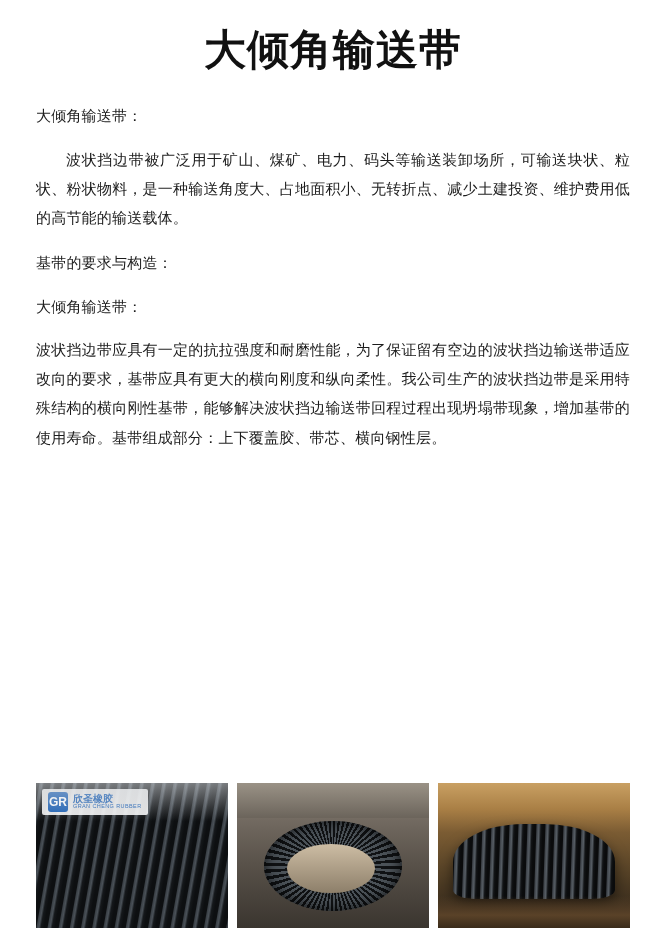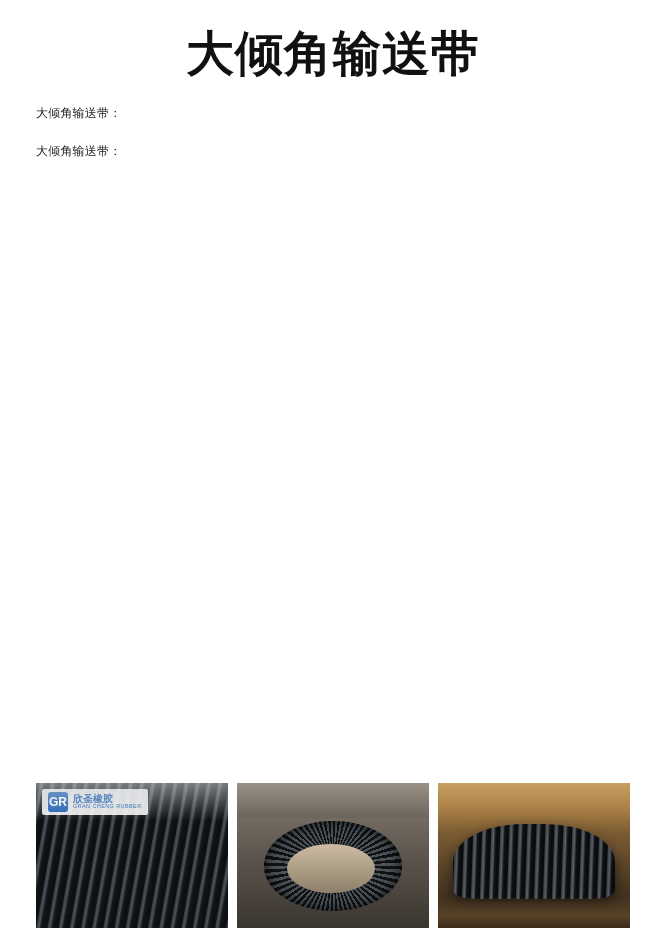"大倾角输送带" .doc-title { font-size: 48px -> 42px; margin: 26px 0 21px 0 -> 26px 0 27px 0 }
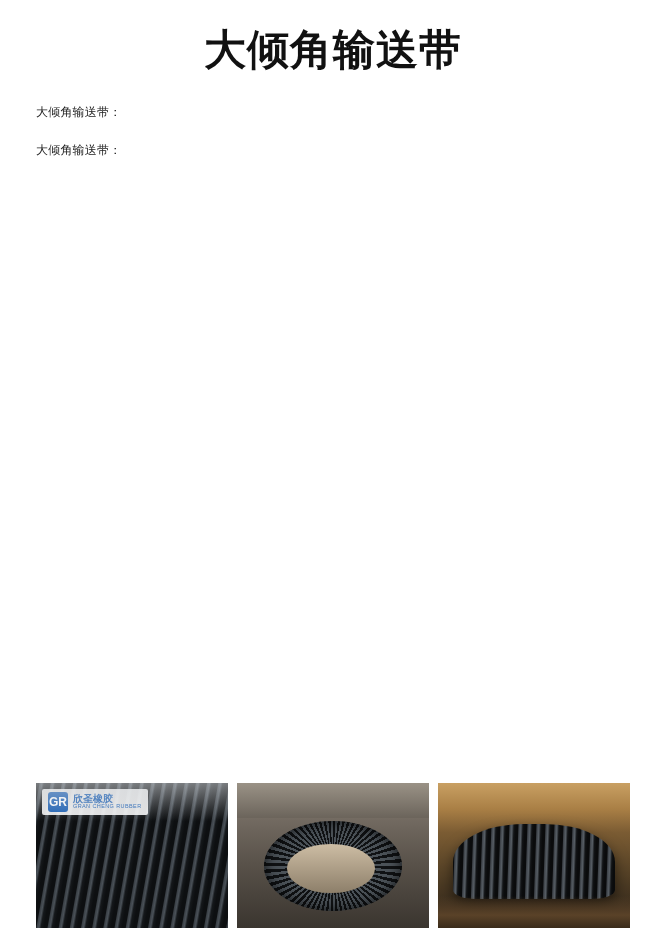"大倾角输送带：" .body-text { font-size: 12px -> 15px }
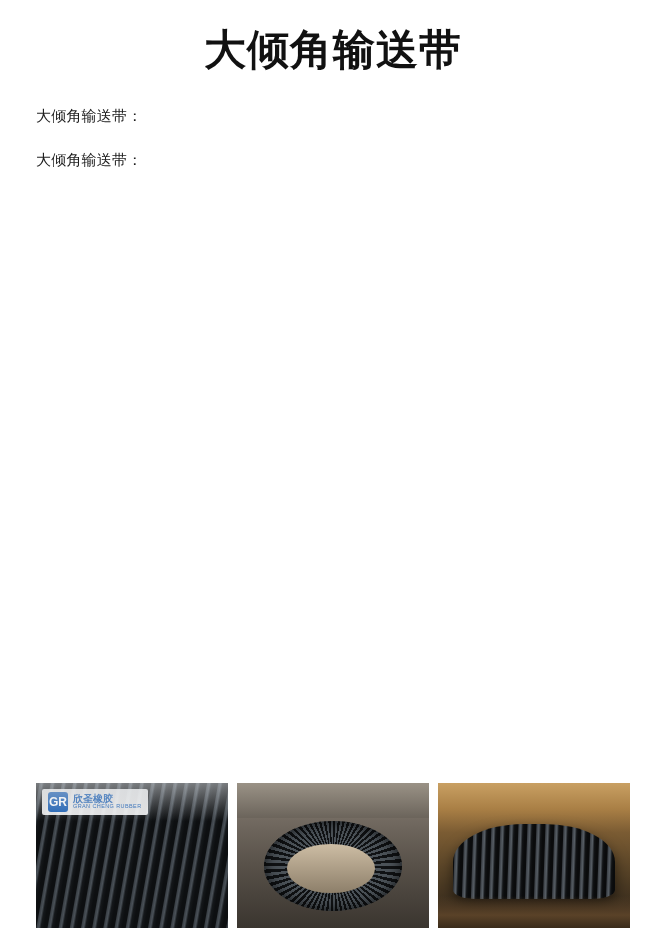"波状挡边带被广泛用于矿山、煤矿、电力、码头等输送装卸场所，可输送块状、粒状、粉状" p.para { html: none -> <p>波状挡边带被广泛用于矿山、煤矿、电力、码头等输送装卸场所，可输送块状、粒状、粉状物料，是一种输送角度大、占地面积小、无转折点、减少土建投资、维护费用低的高节能的输送载体。</p> }
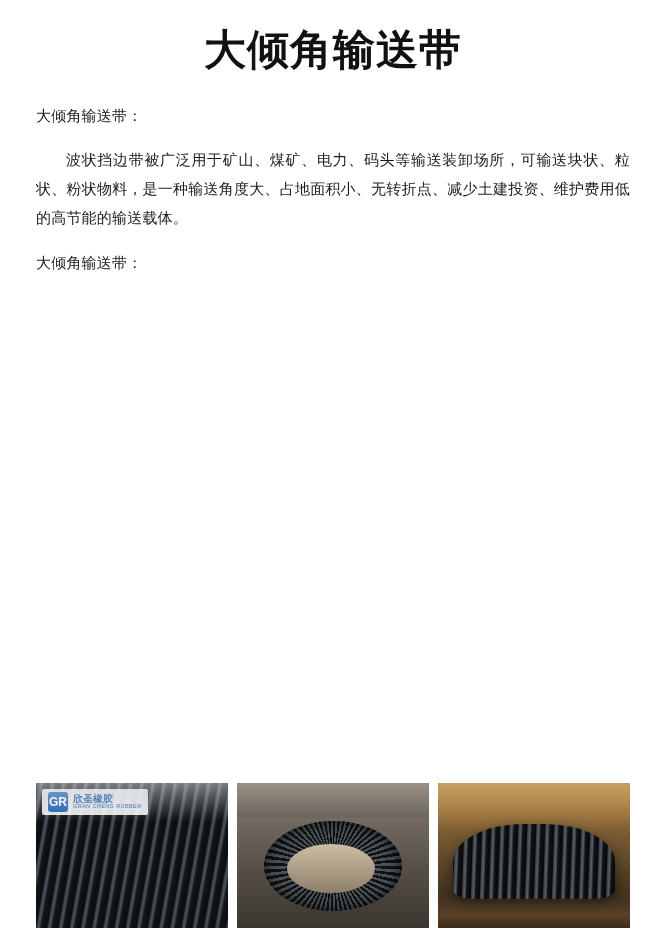"基带的要求与构造：" p.para { html: none -> <p>基带的要求与构造：</p> }
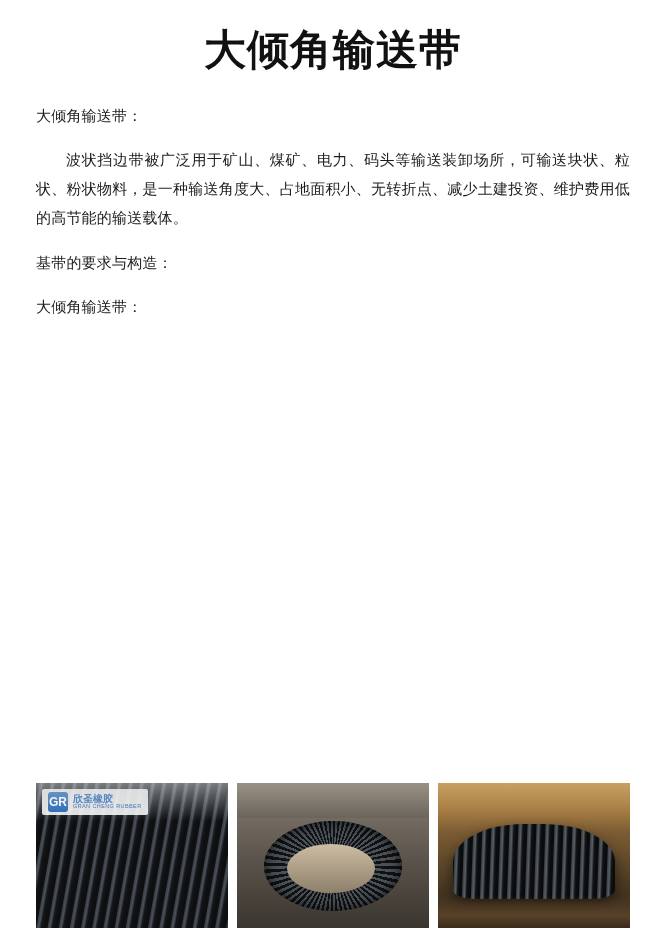"波状挡边带应具有一定的抗拉强度和耐磨性能，为了保证留有空边的波状挡边输送带适应改" p.para { html: none -> <p>波状挡边带应具有一定的抗拉强度和耐磨性能，为了保证留有空边的波状挡边输送带适应改向的要求，基带应具有更大的横向刚度和纵向柔性。我公司生产的波状挡边带是采用特殊结构的横向刚性基带，能够解决波状挡边输送带回程过程出现坍塌带现象，增加基带的使用寿命。基带组成部分：上下覆盖胶、带芯、横向钢性层。</p> }
